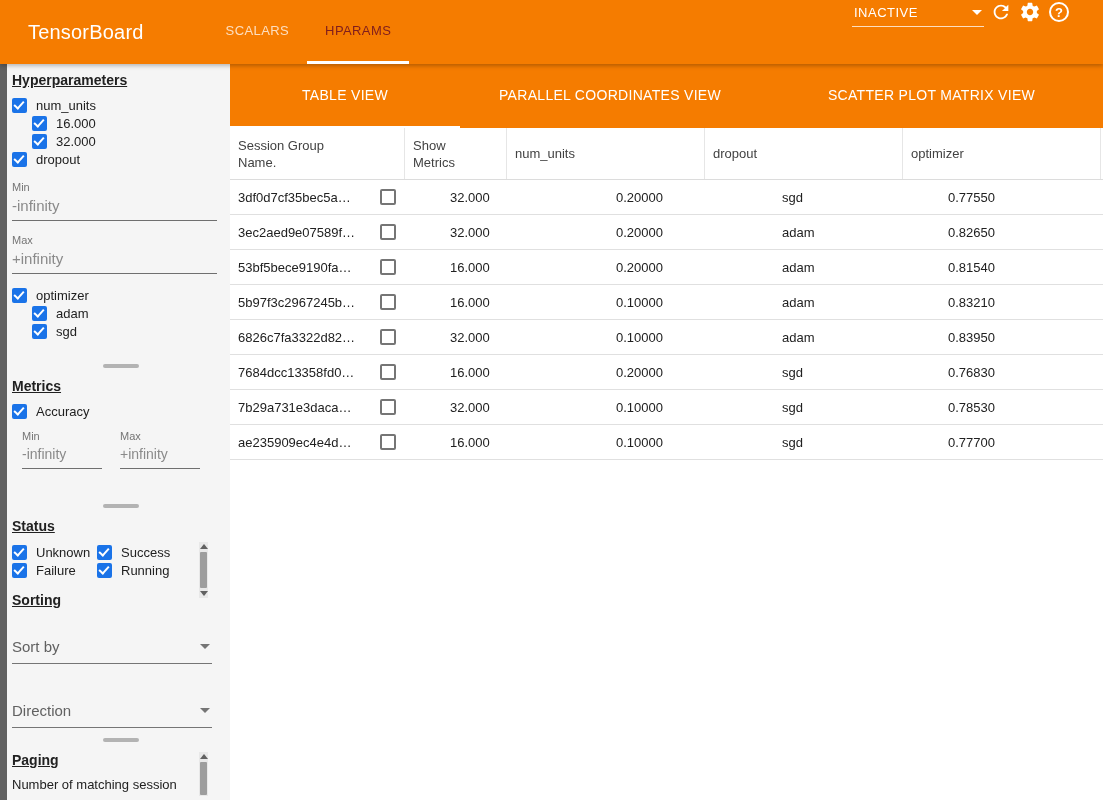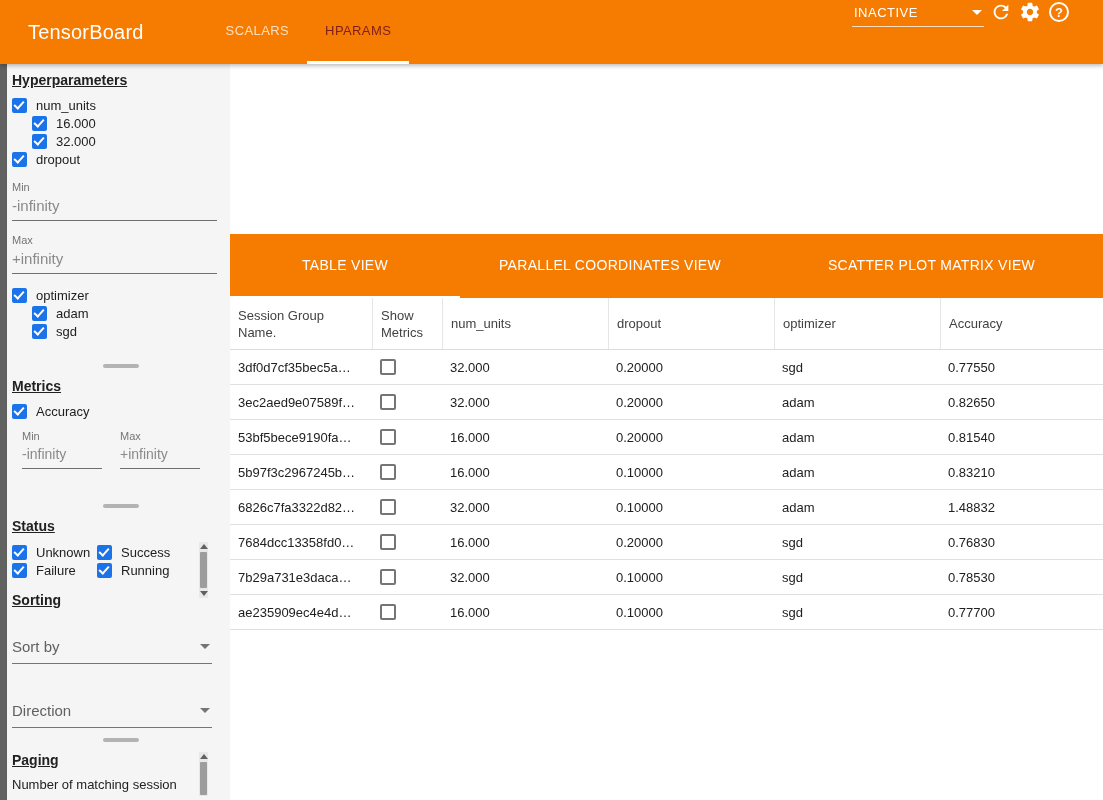"TABLE VIEW" .content { justify-content: center -> none }
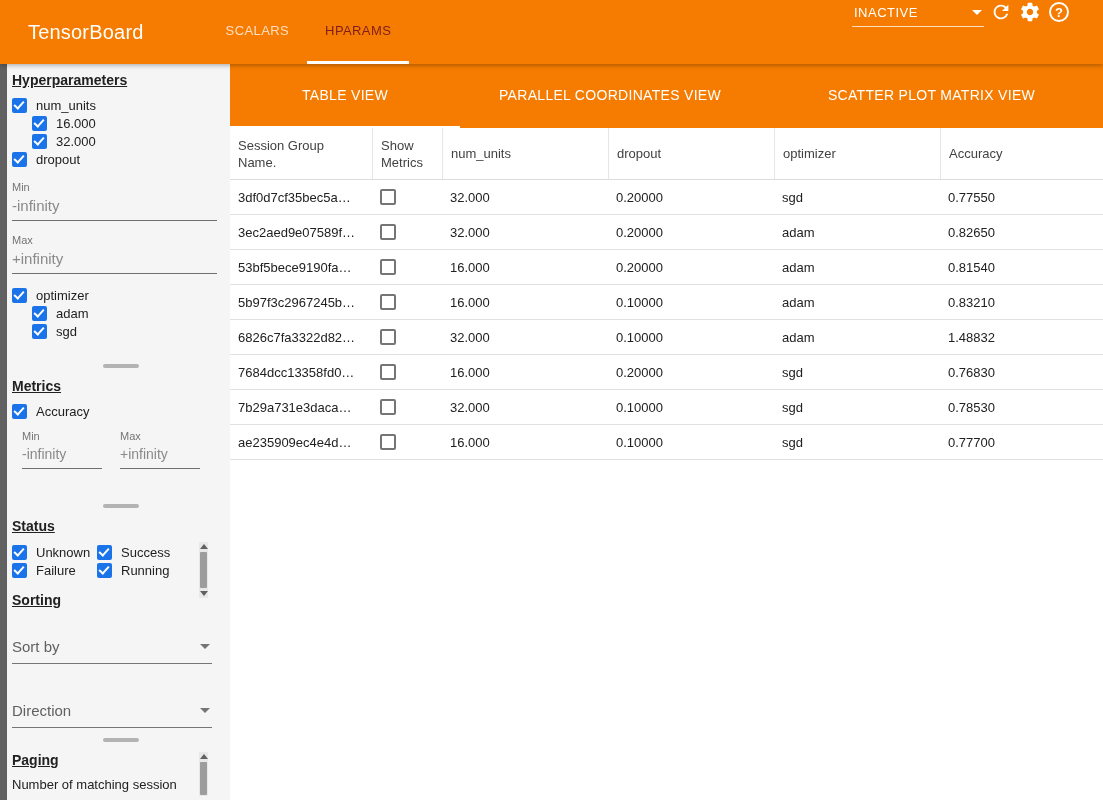"Session Group Name." .thead { gap: none -> 32px }
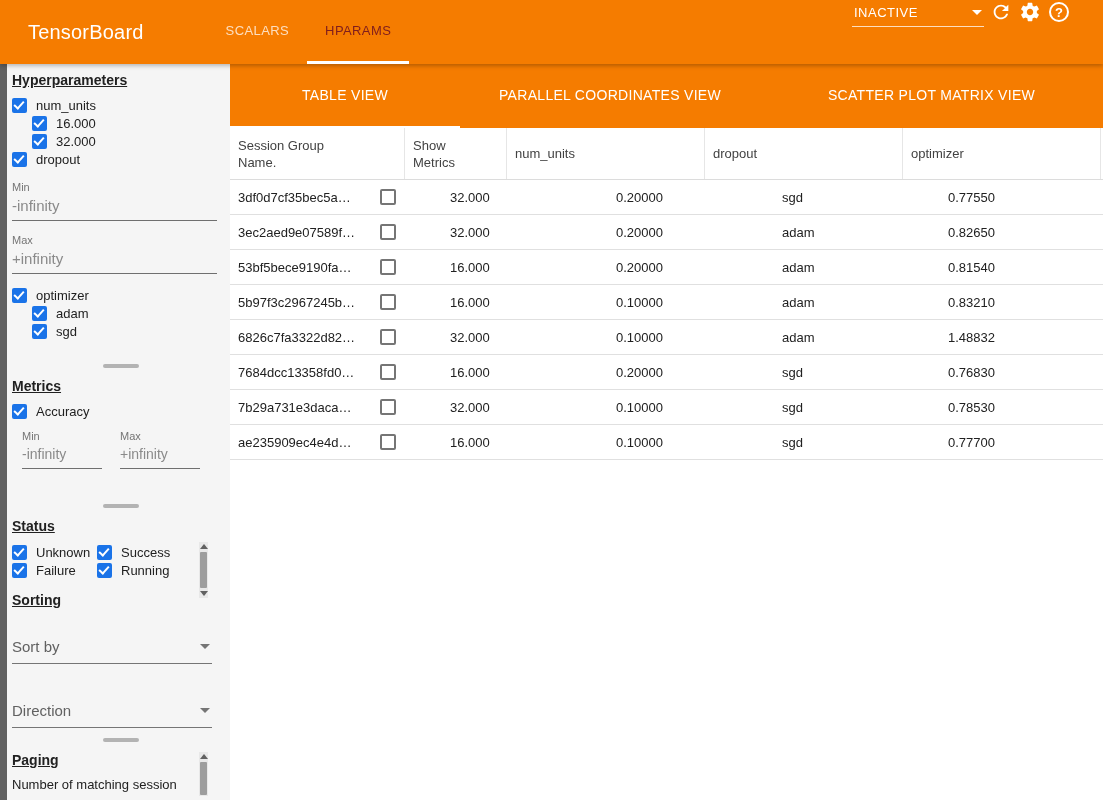"1.48832" div.cell { text: 1.48832 -> 0.83950 }
